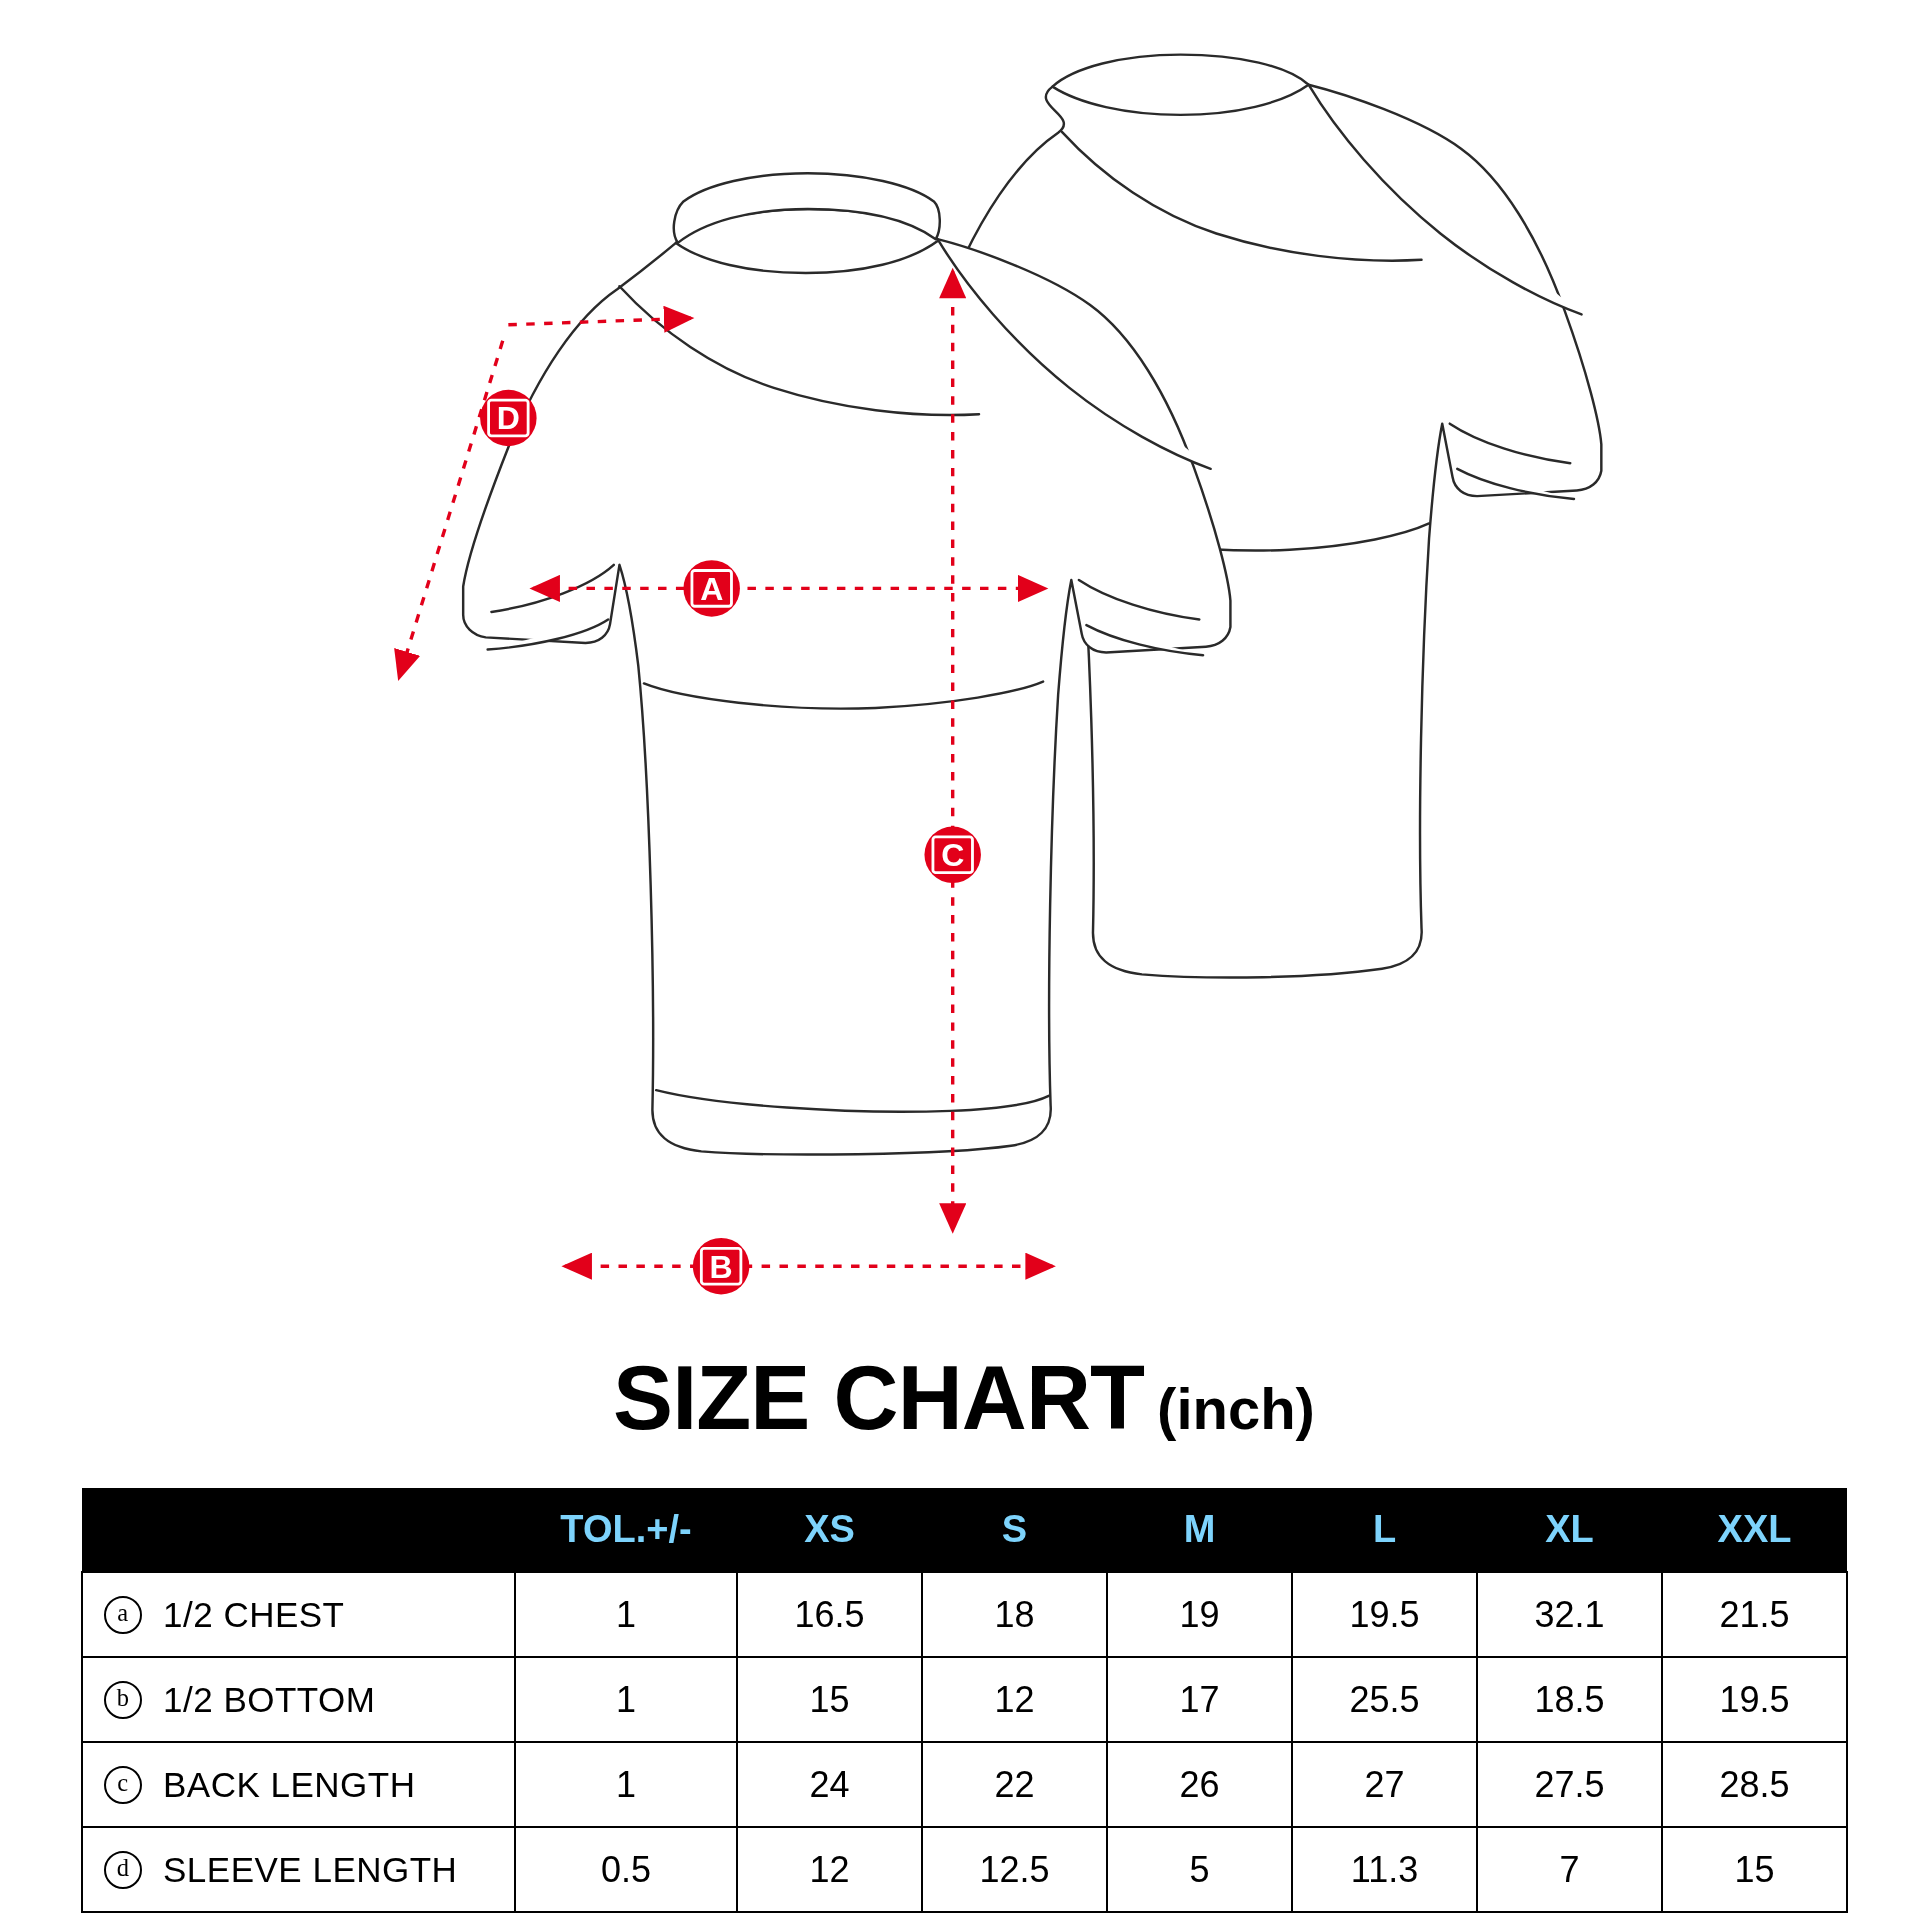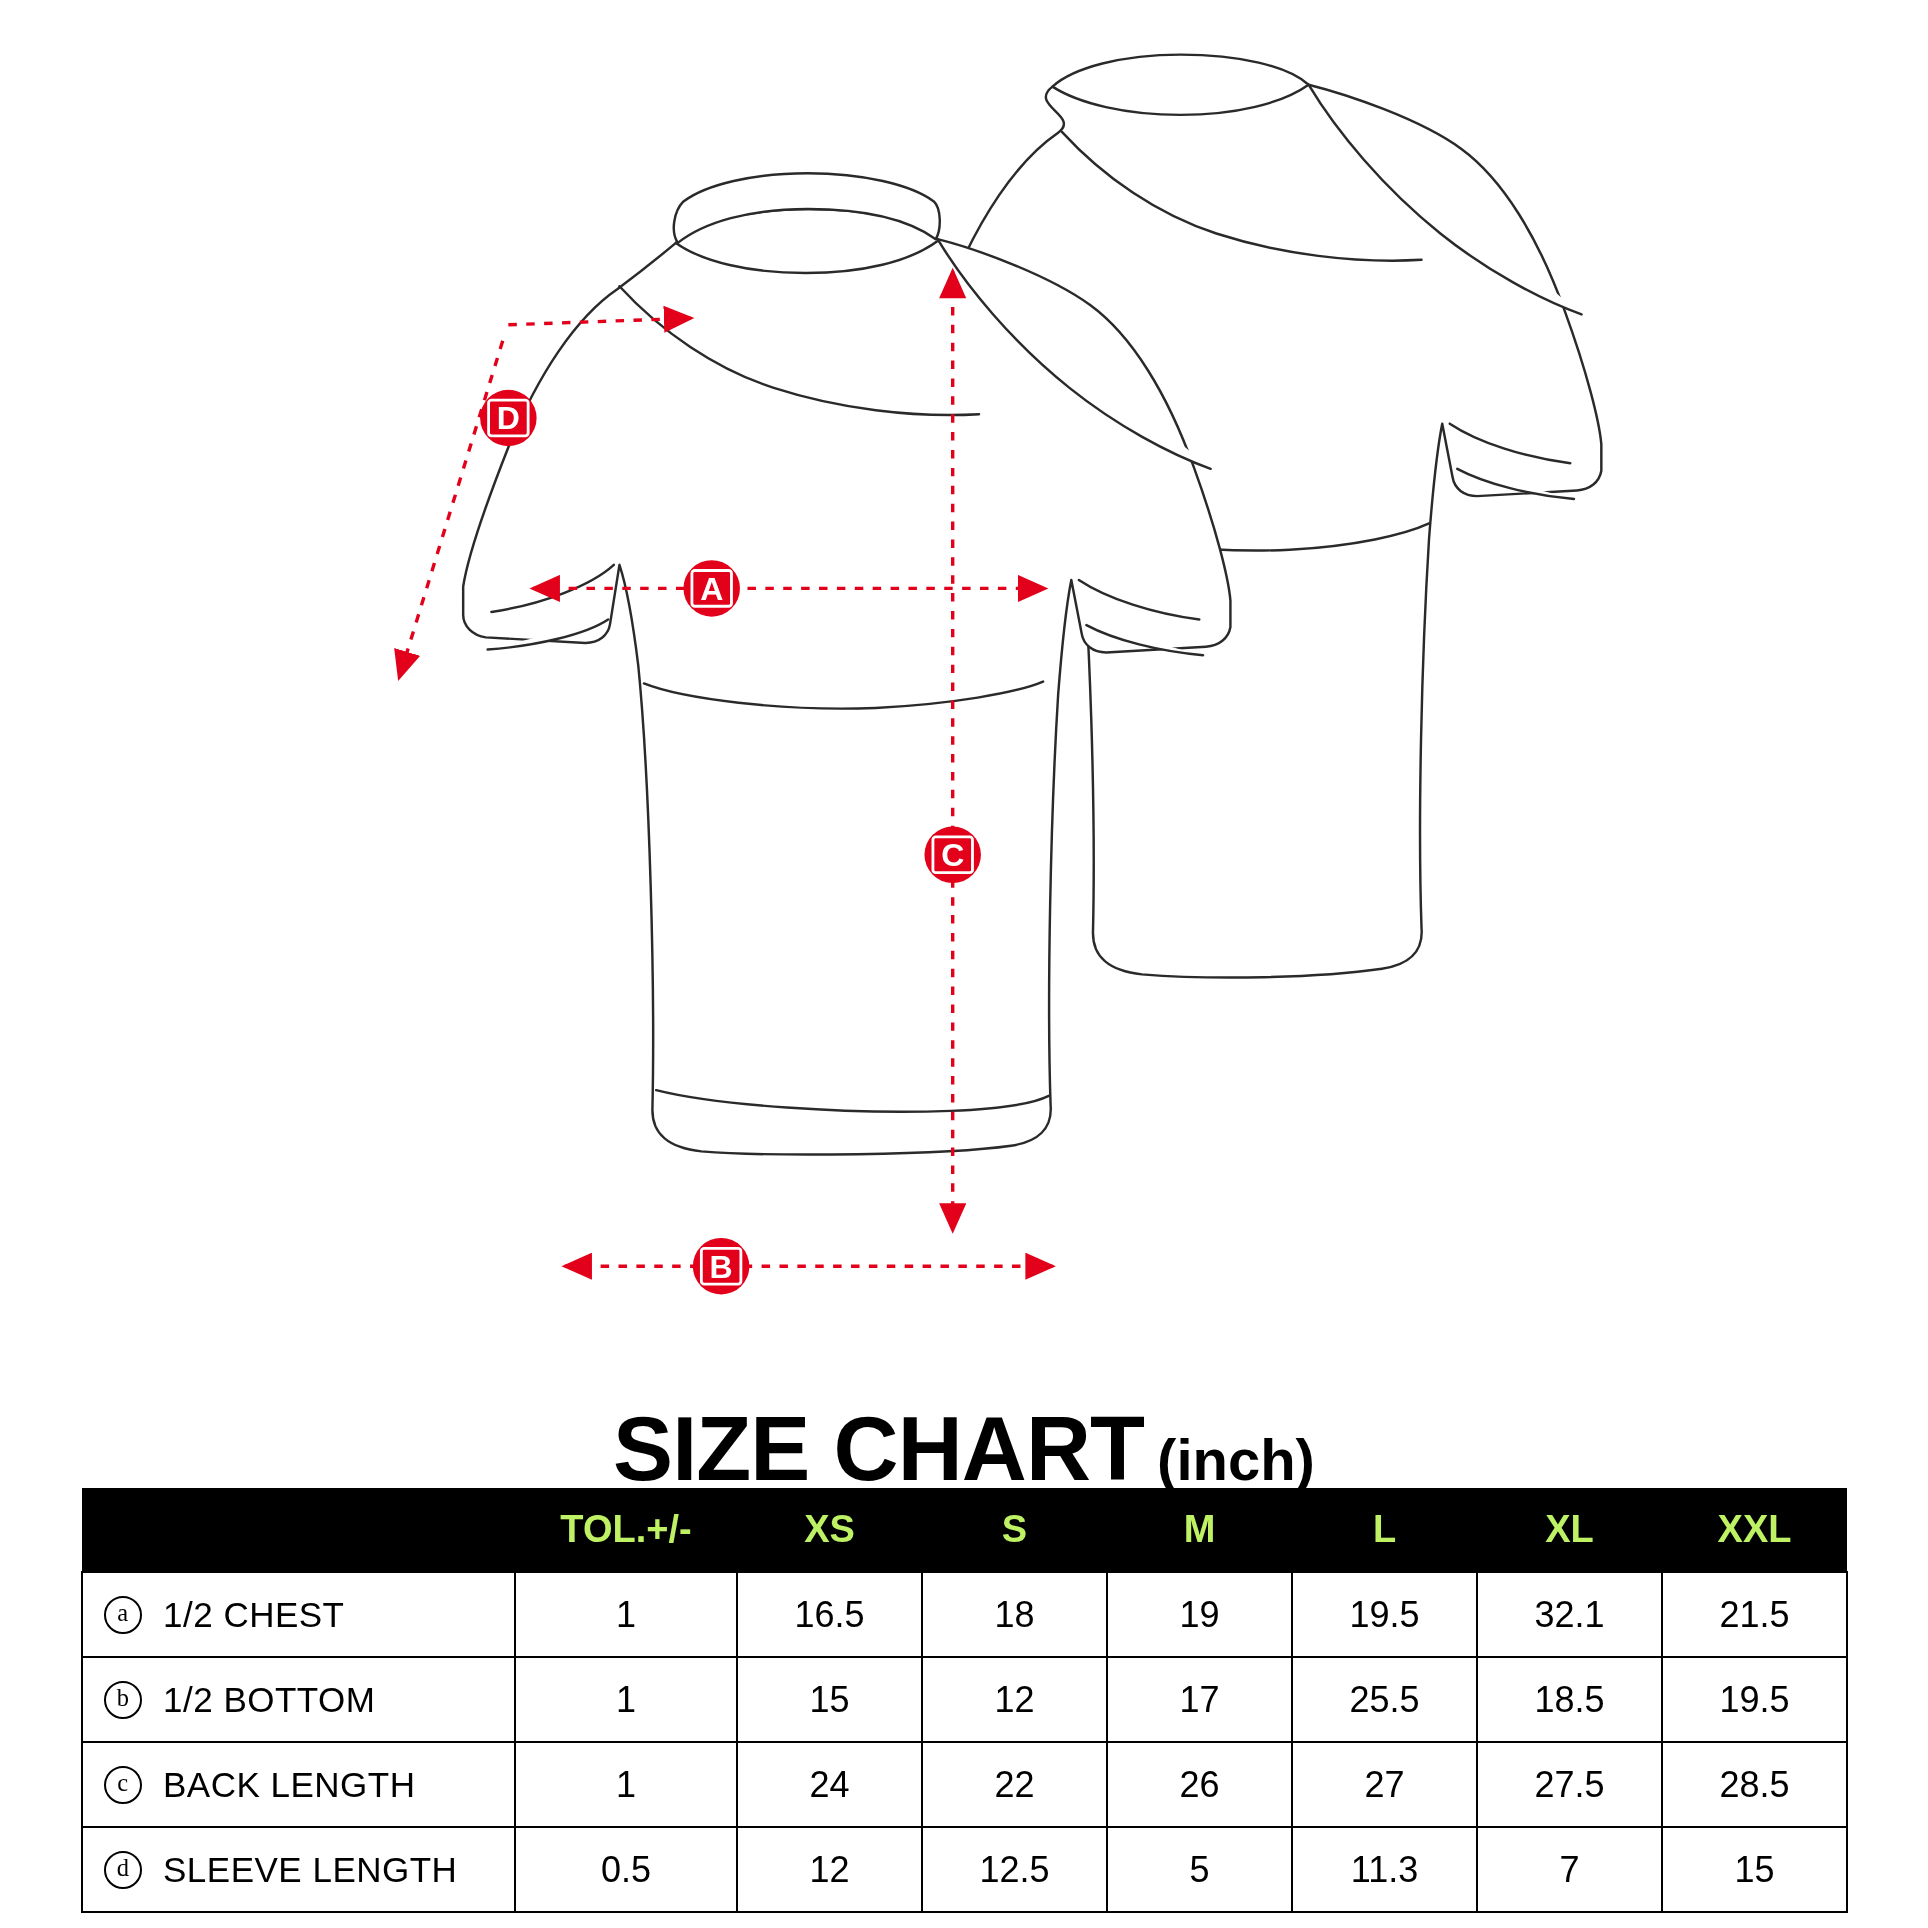"SIZE CHART (inch)" #title-row { top: 1398px -> 1347px }
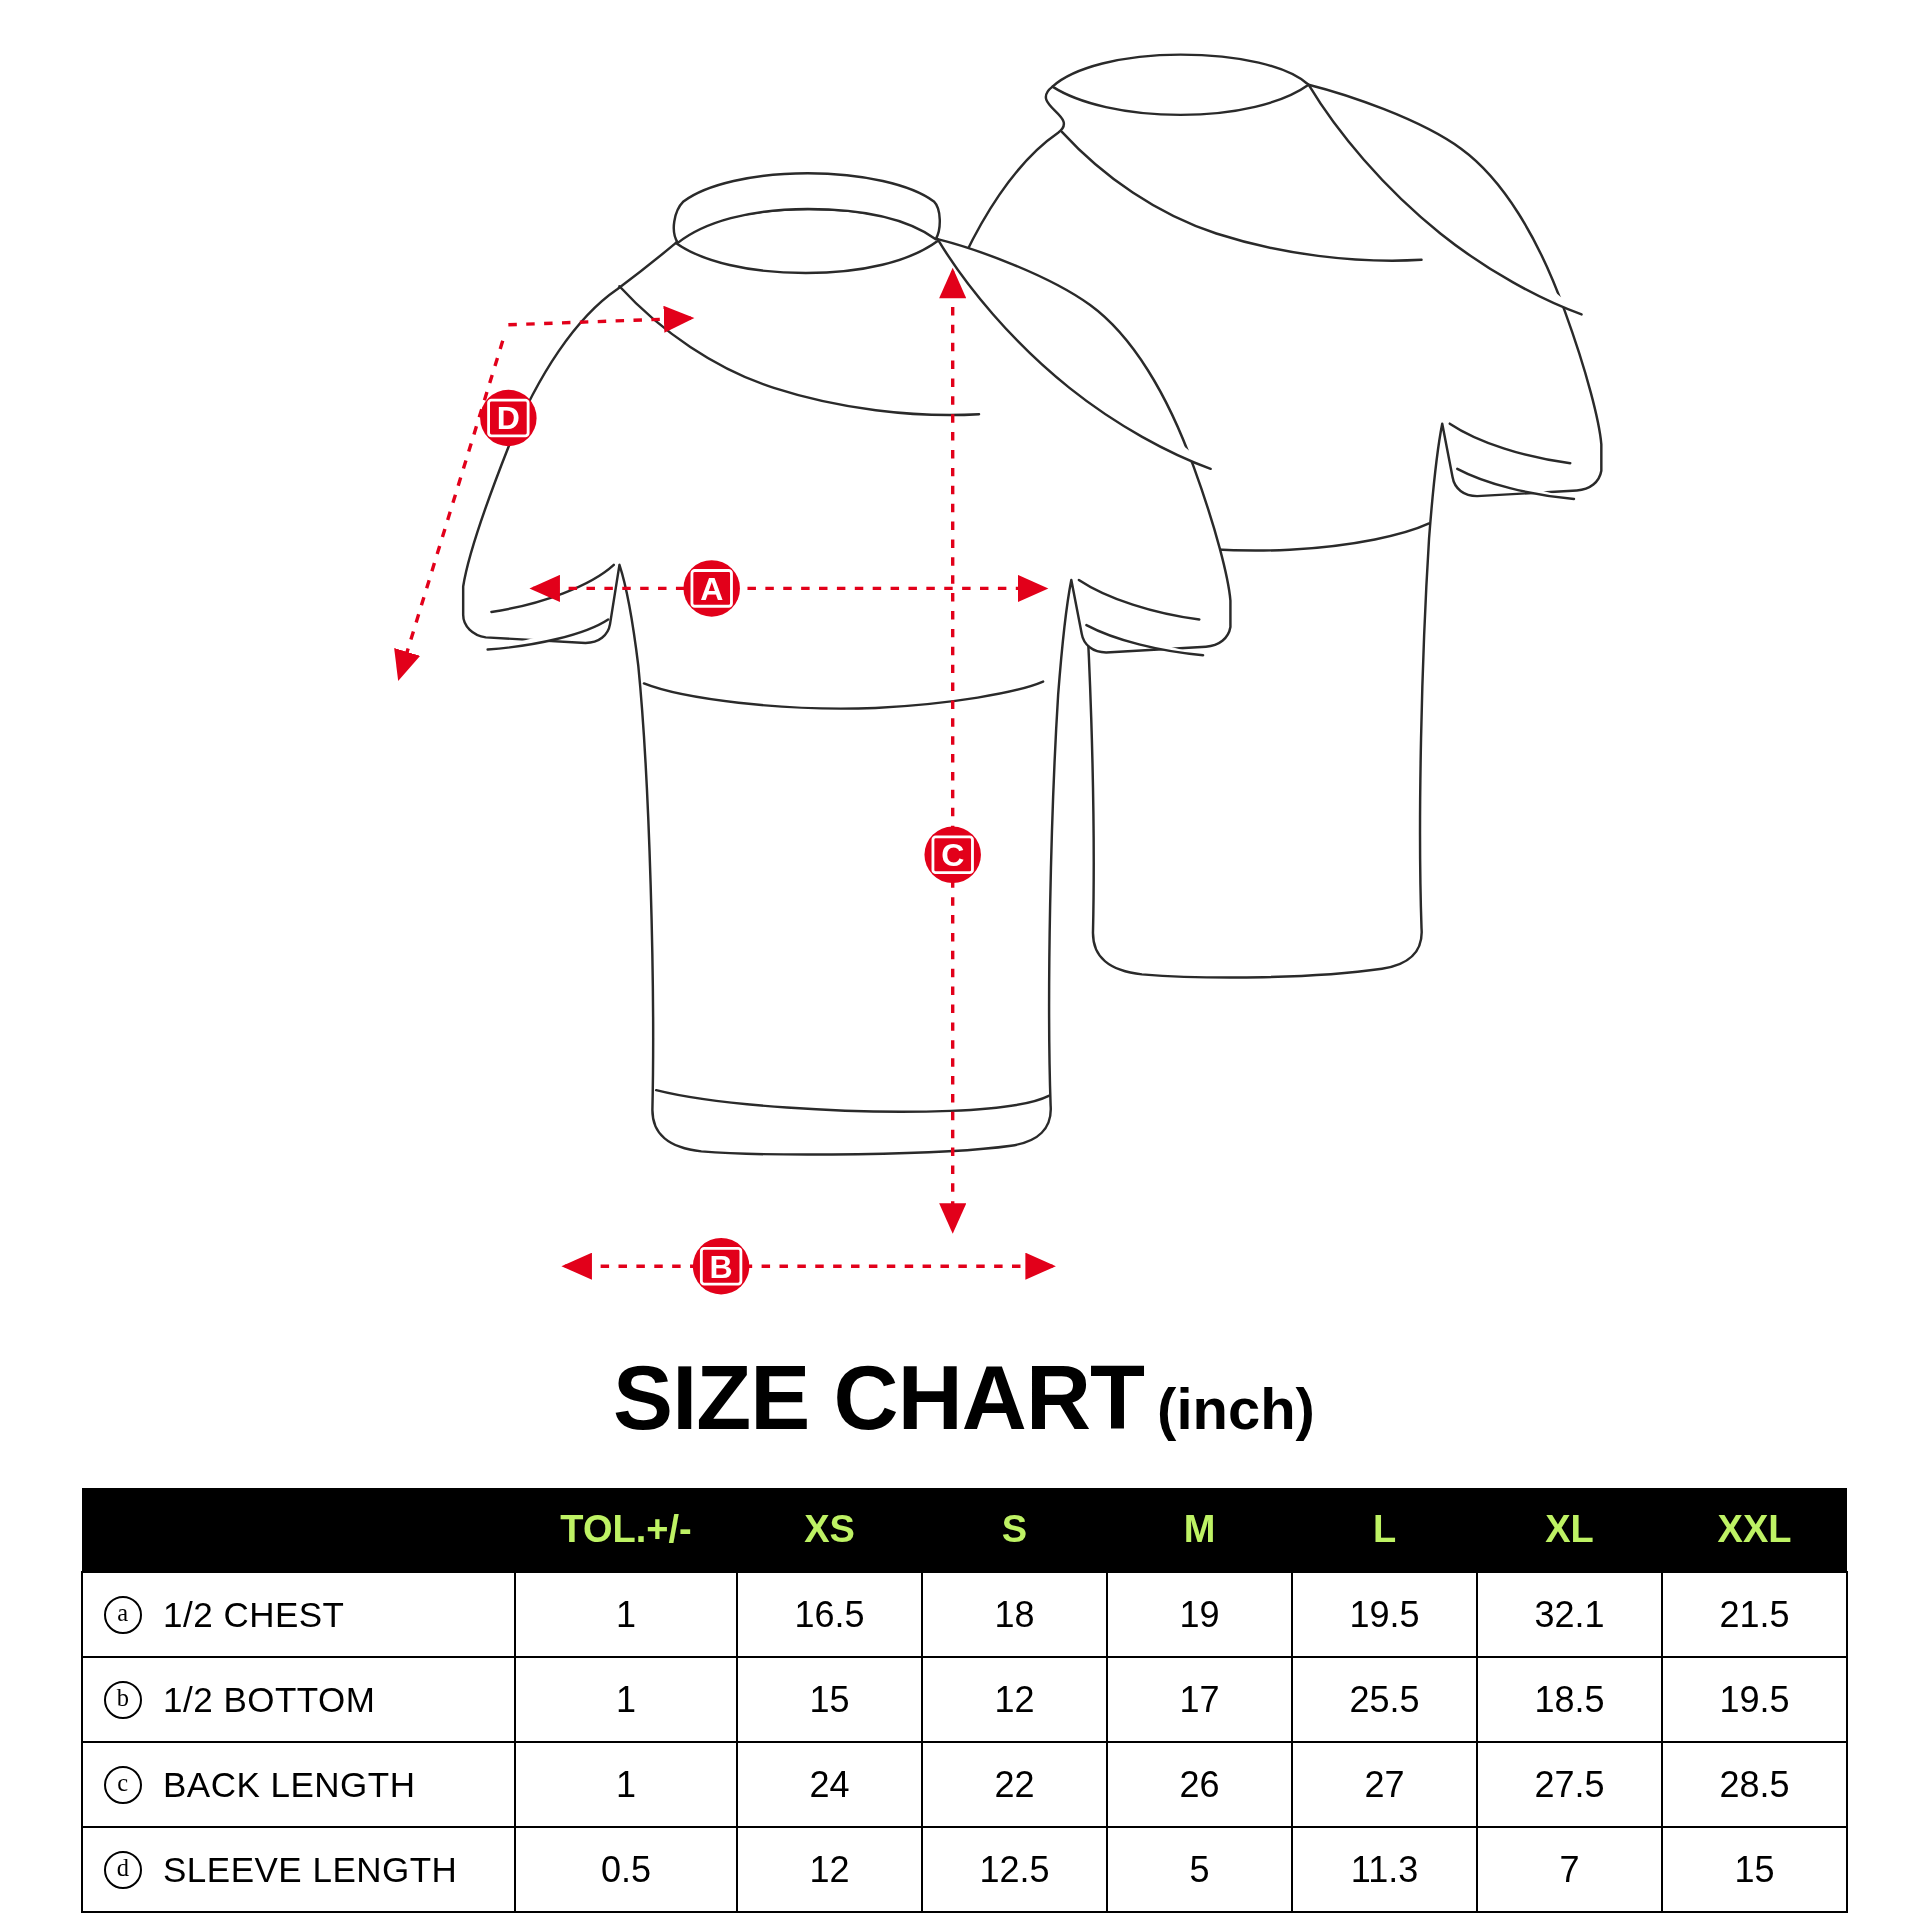"TOL.+/-" table.size-table thead th { color: #bef264 -> #7dd3fc }
